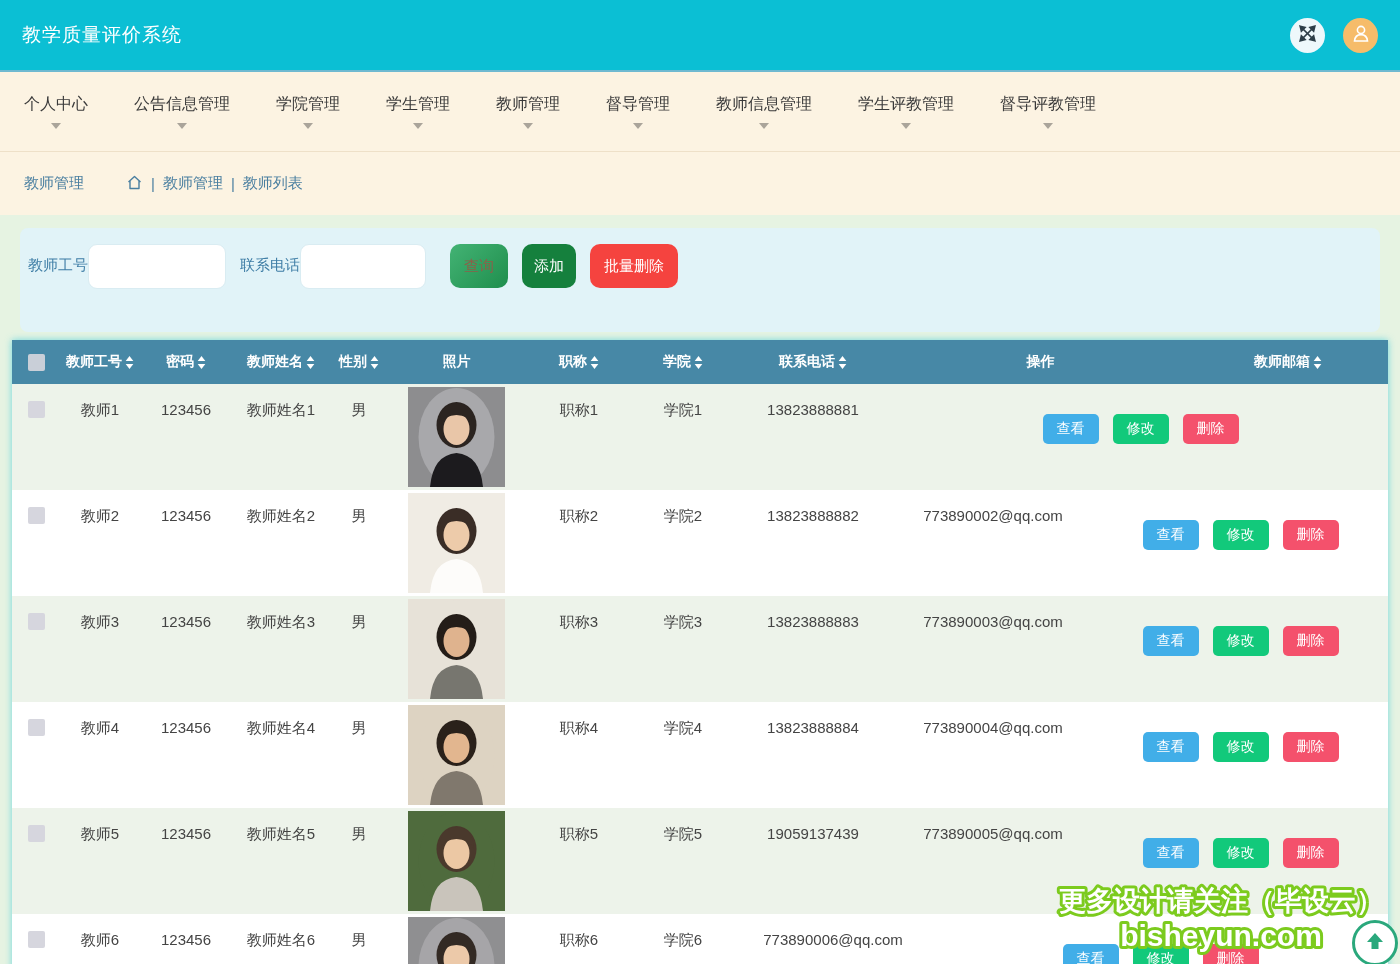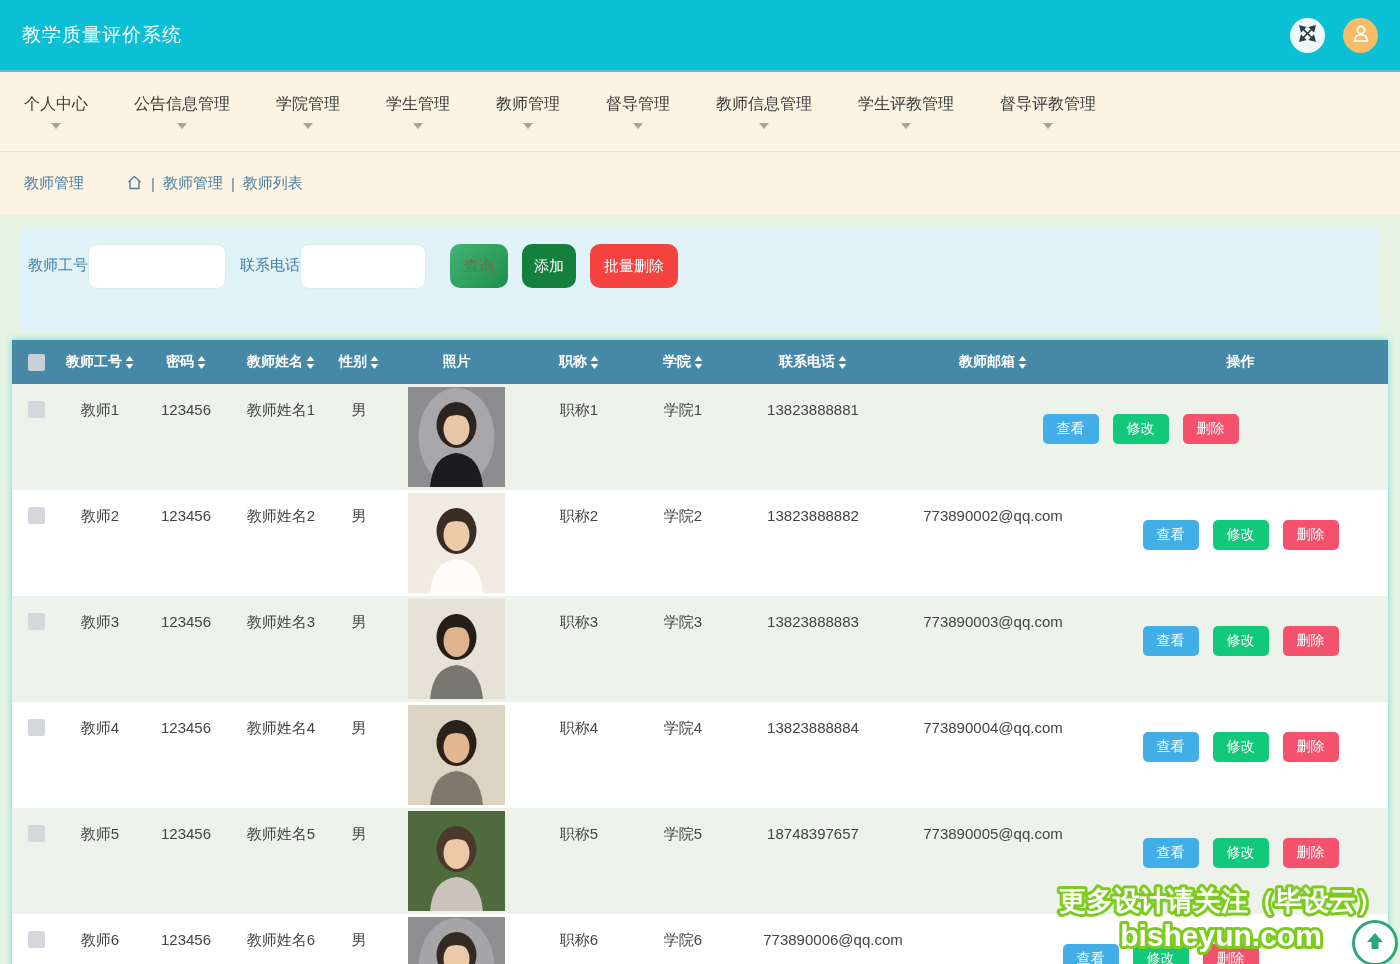"教师邮箱" div.cell { order: before "操作" -> after "操作" }
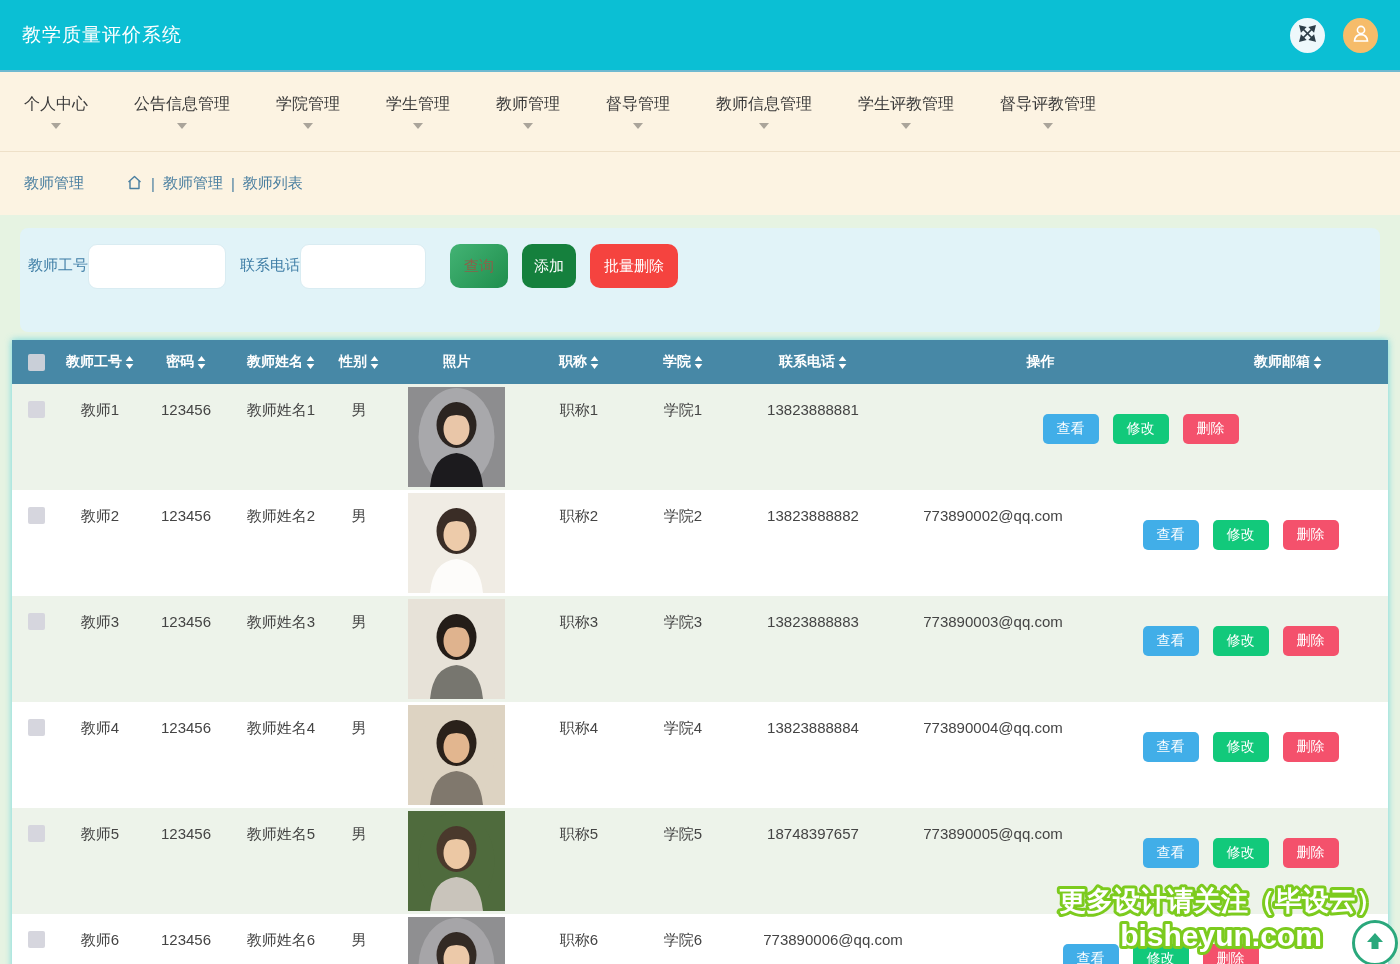"18748397657" div.cell { text: 18748397657 -> 19059137439 }
